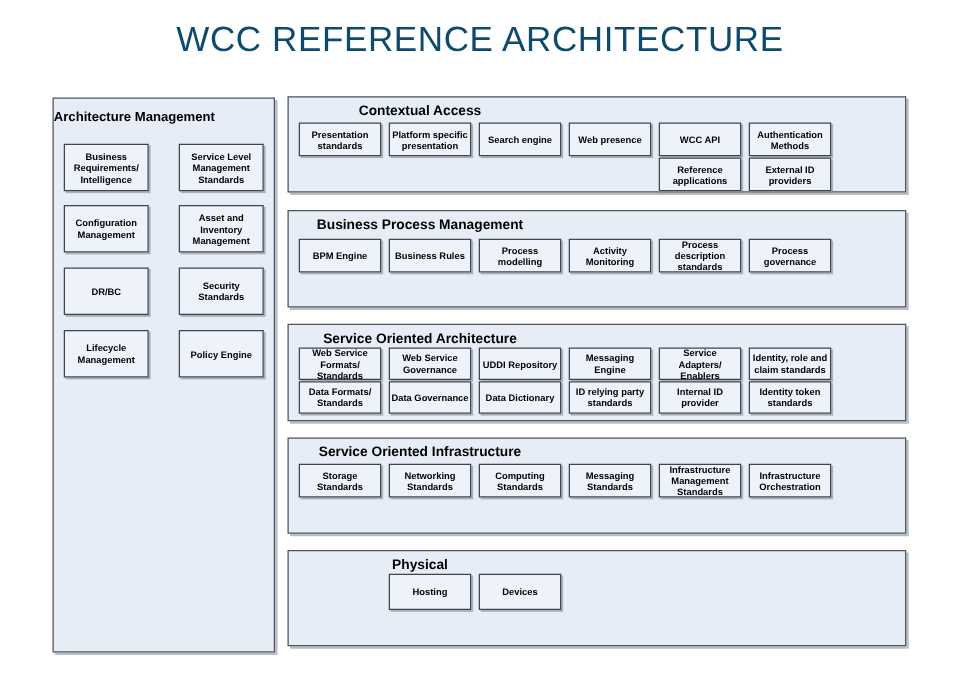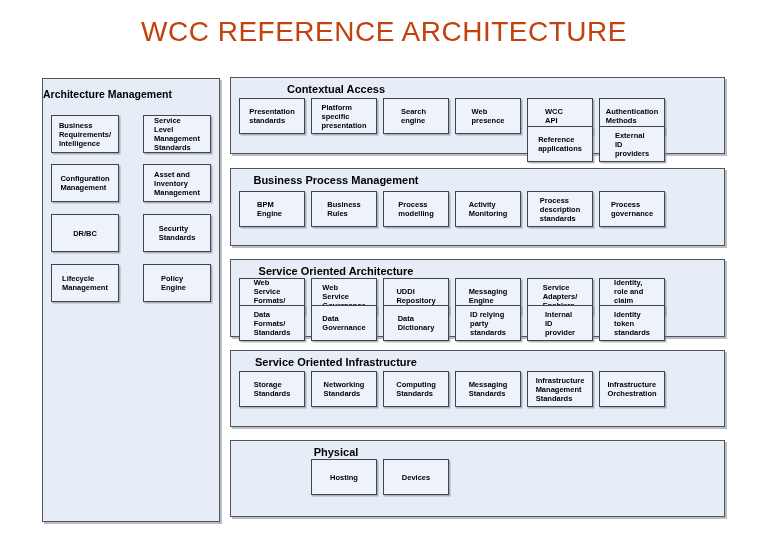"WCC REFERENCE ARCHITECTURE" .main-title { color: #c2410c -> #0c4a6e }
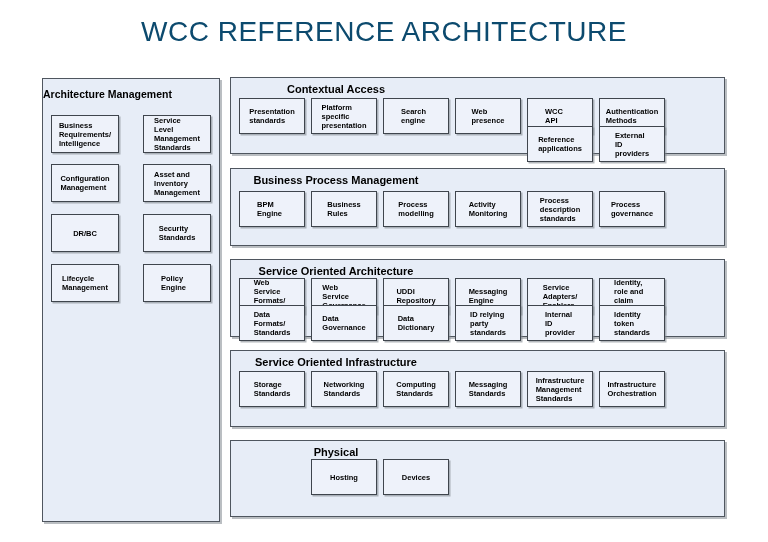"Presentation standards" .box { padding: 17px -> 1px; text-align: left -> center }
